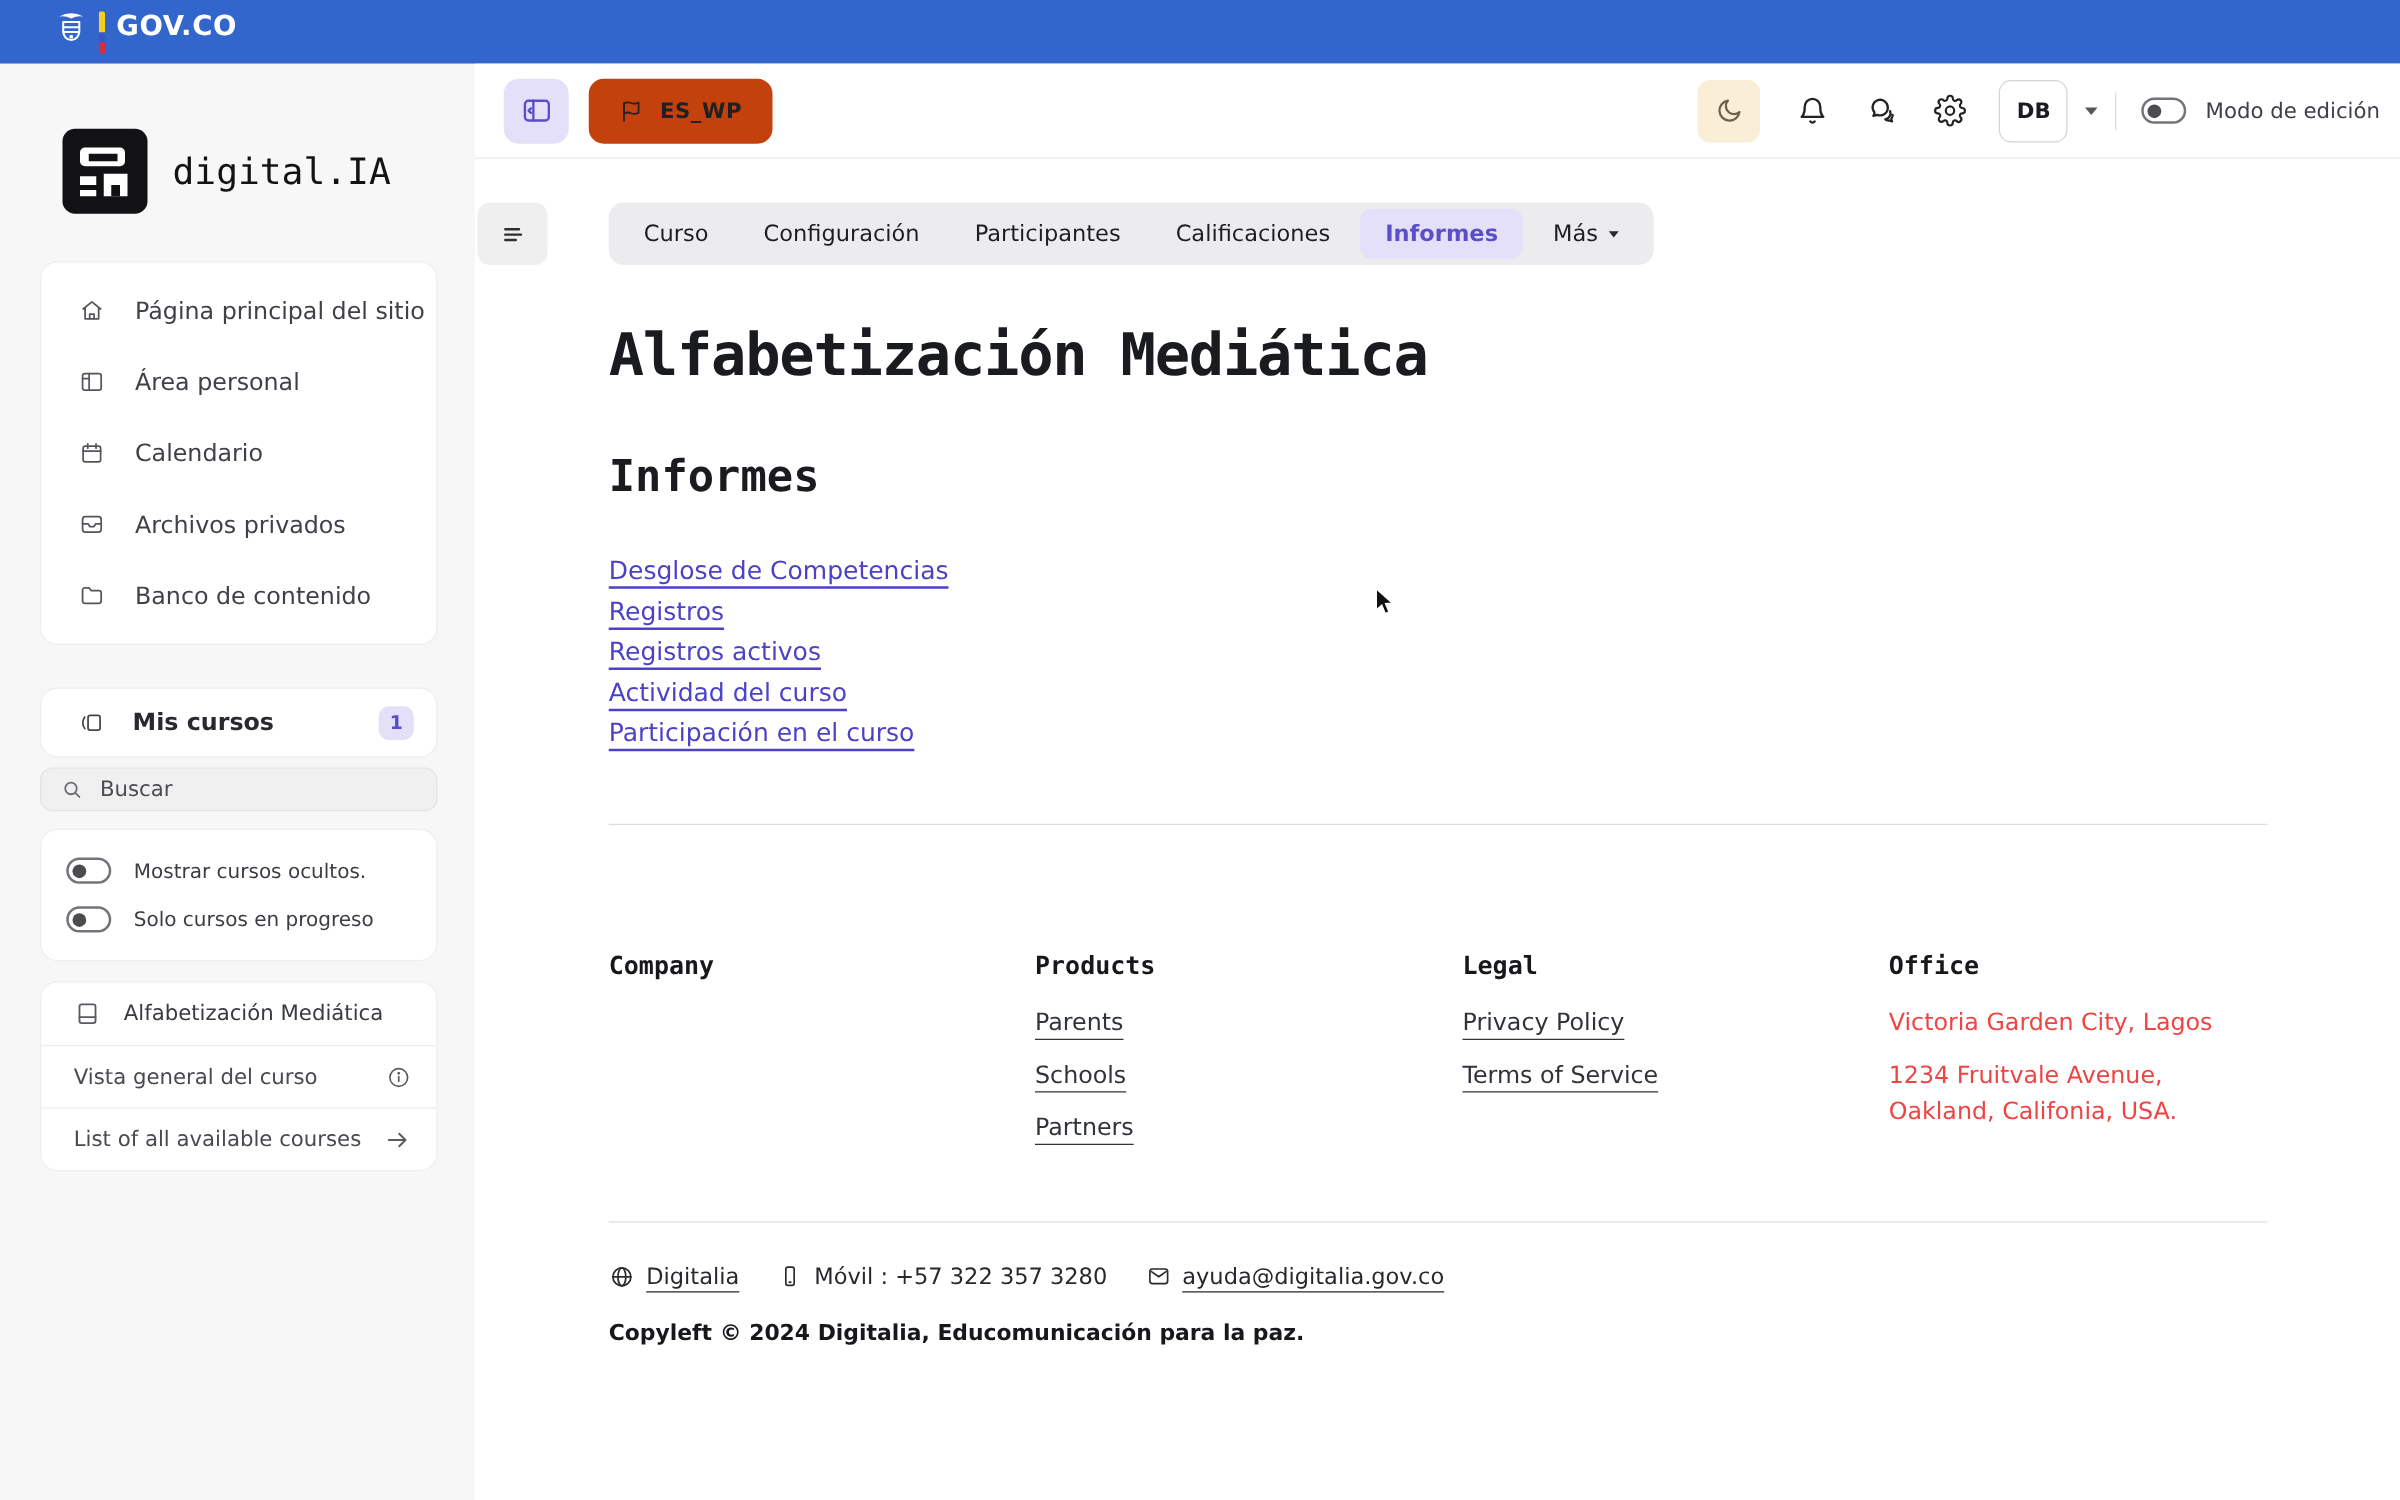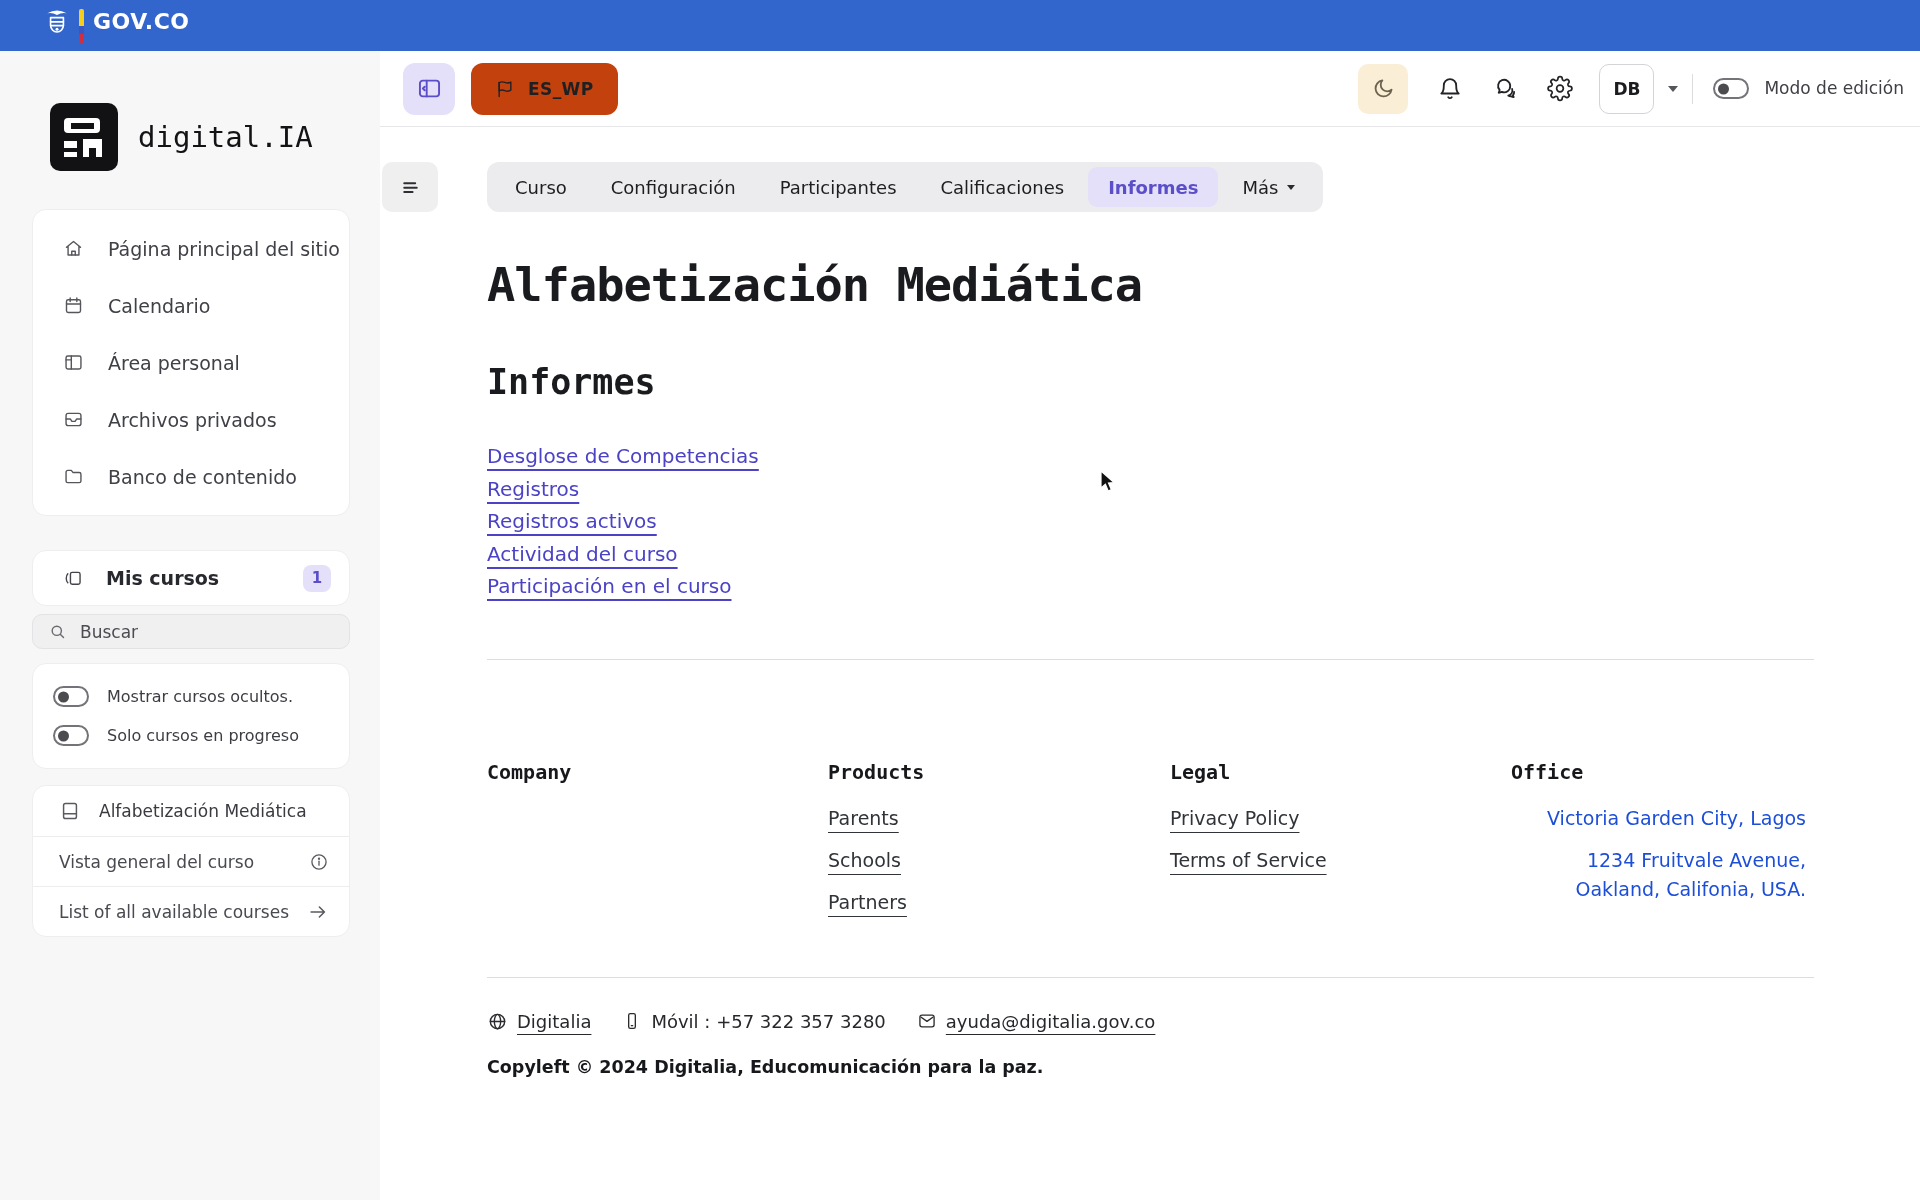"Modo de edición" .editmode { align-items: none -> center }
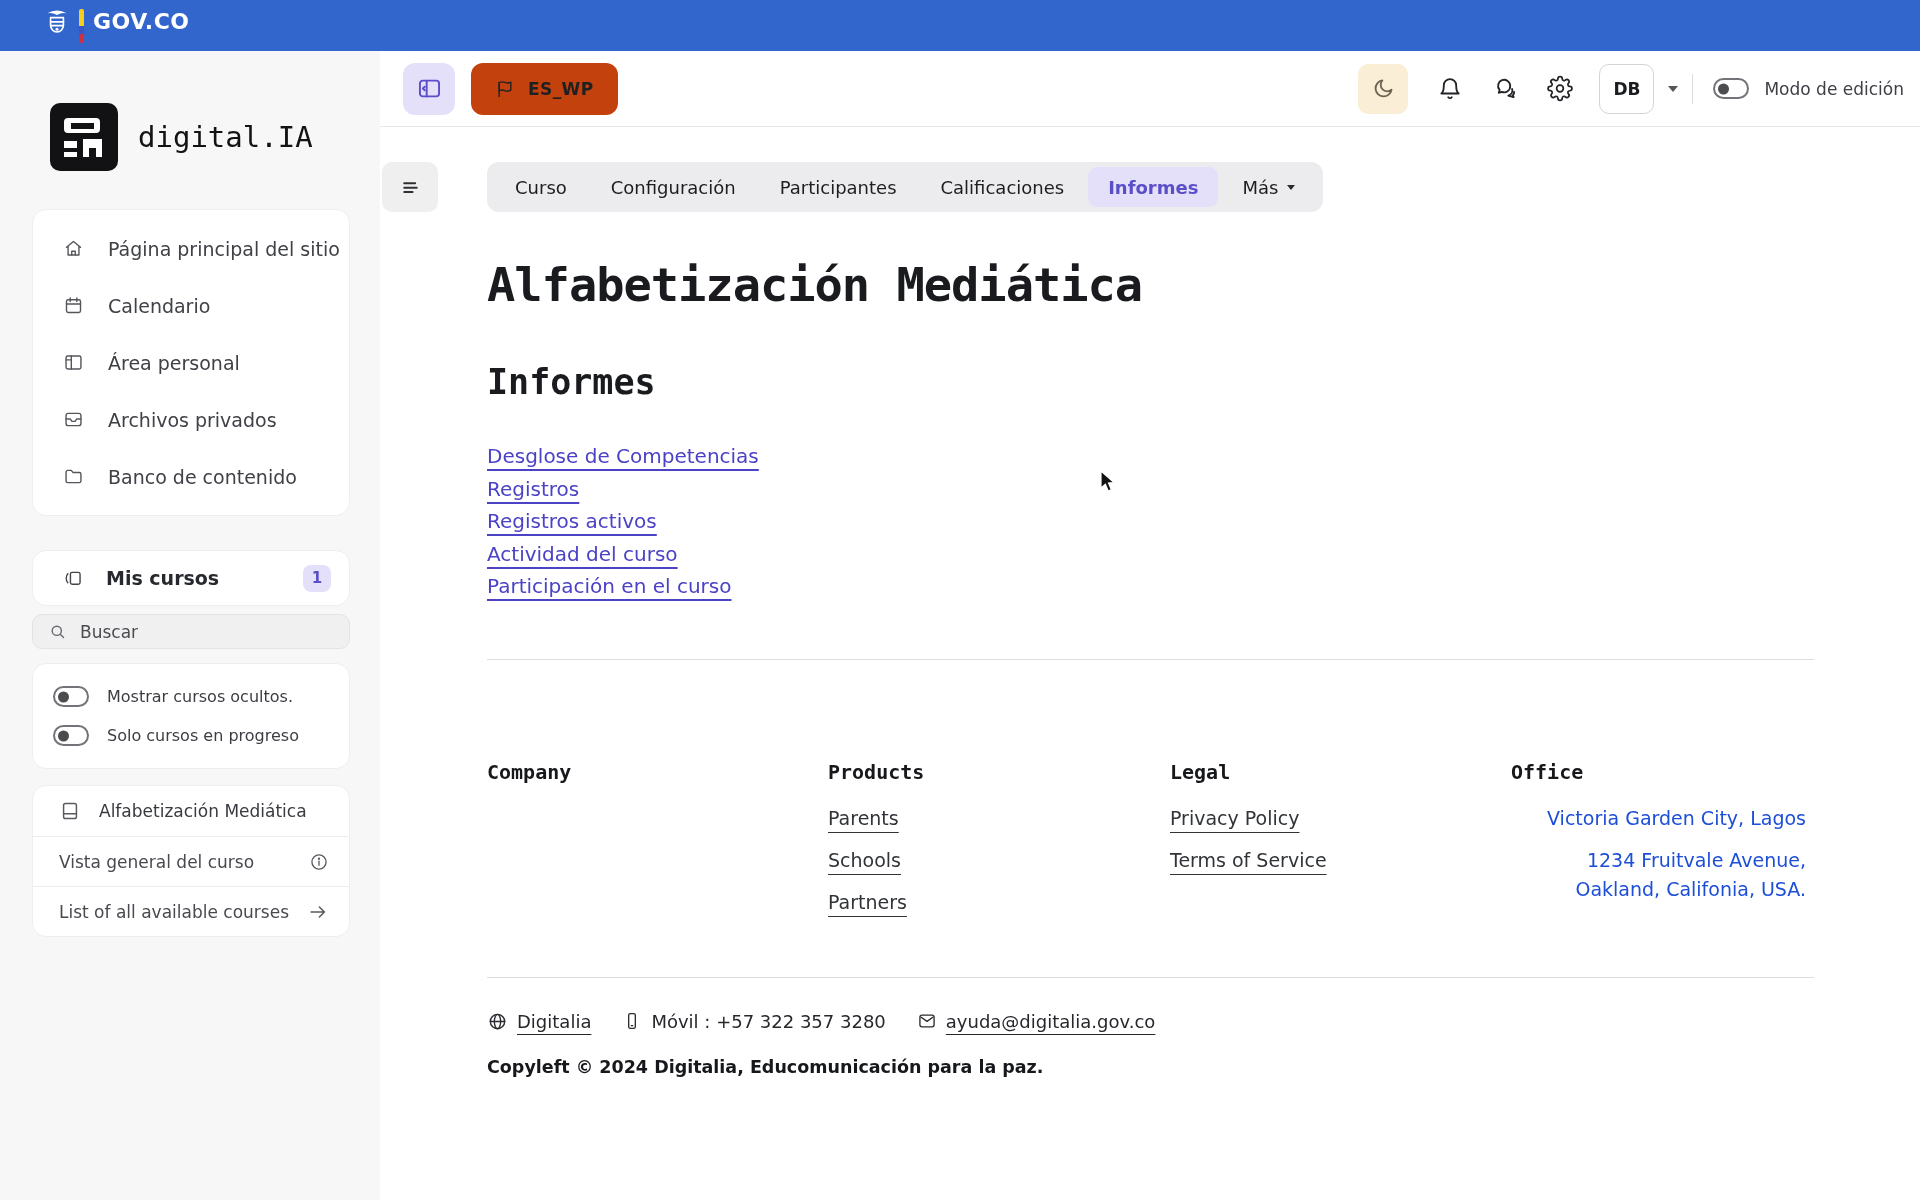"Calendario" div.nav-item { order: before "Área personal" -> after "Área personal" }
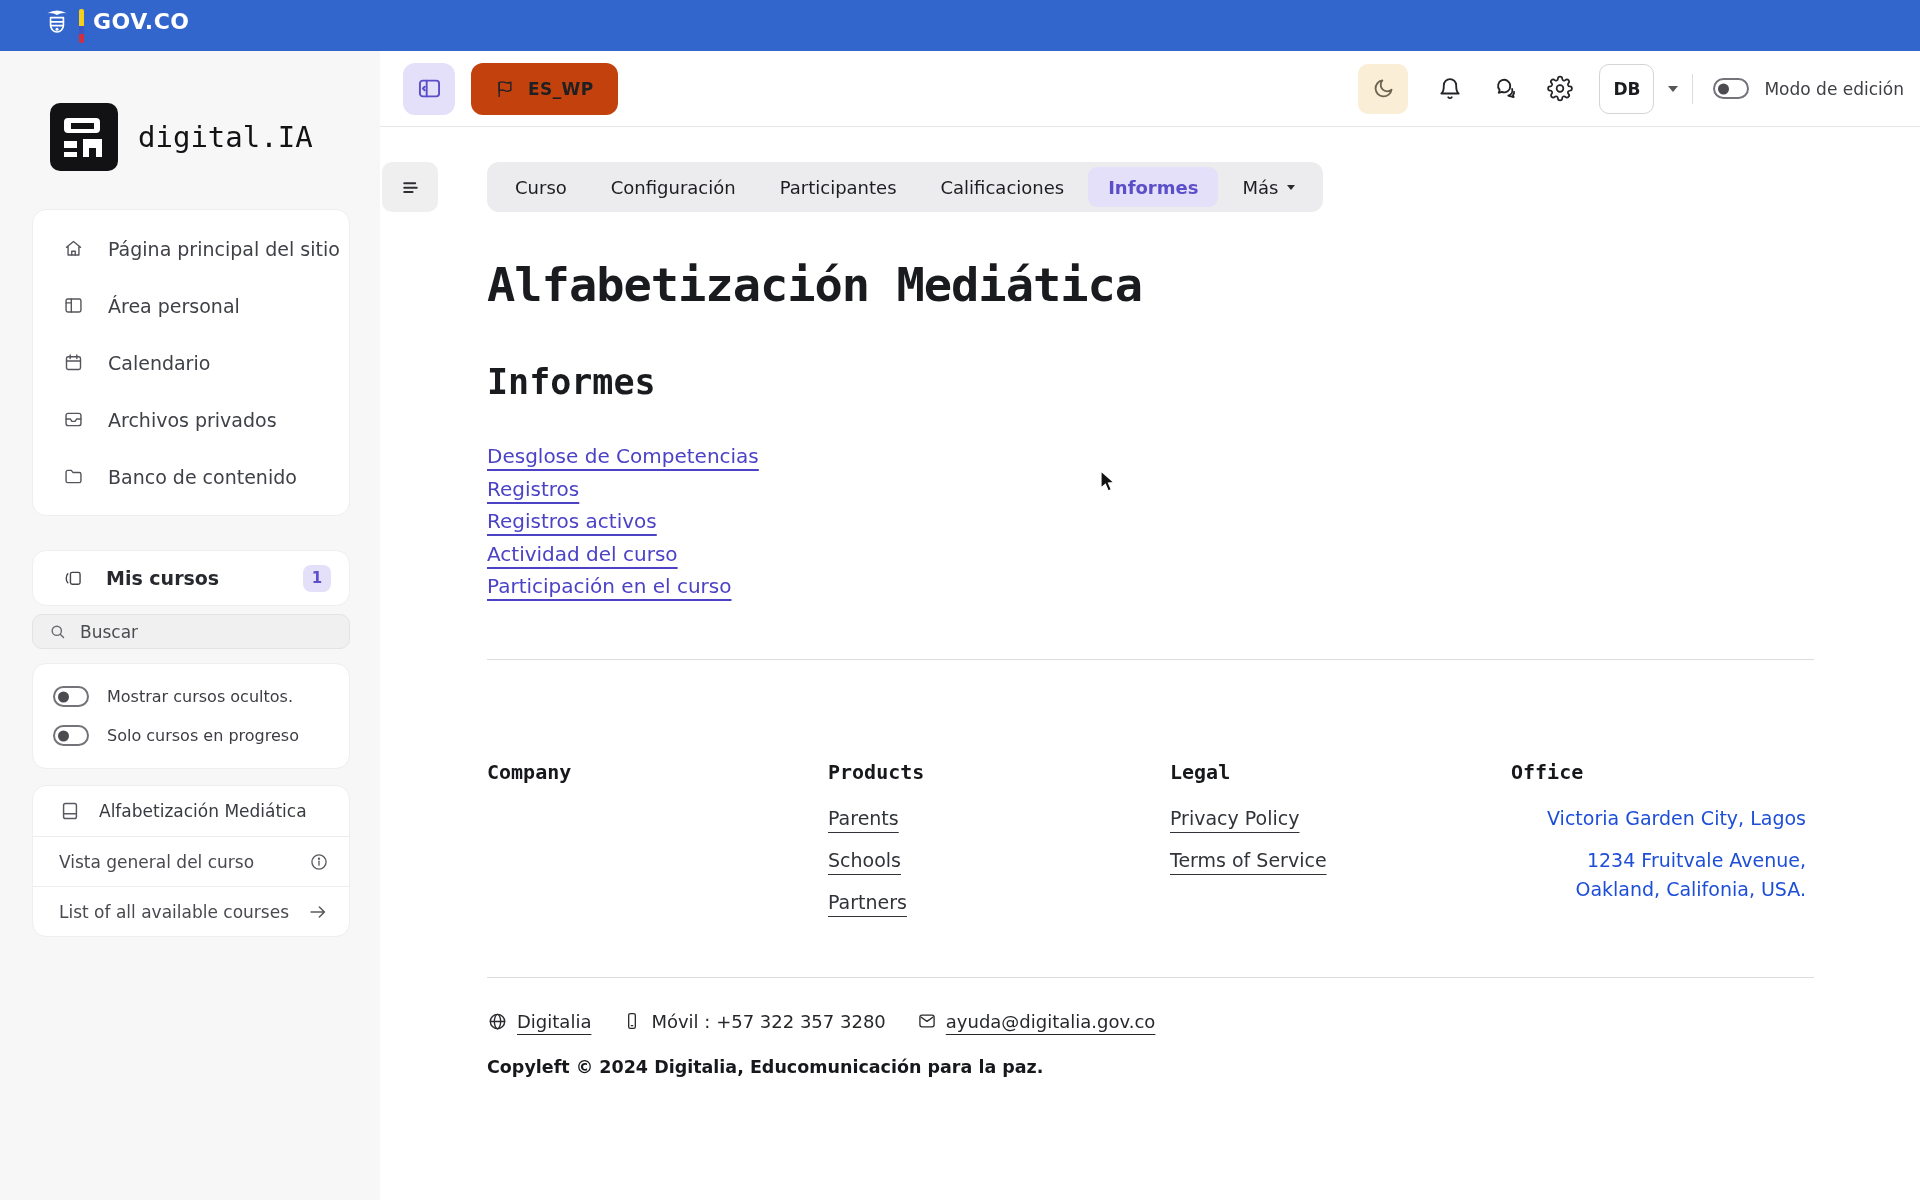"Victoria Garden City, Lagos" .office-lines { color: #1d4ed8 -> #ef4444; text-align: right -> none }
